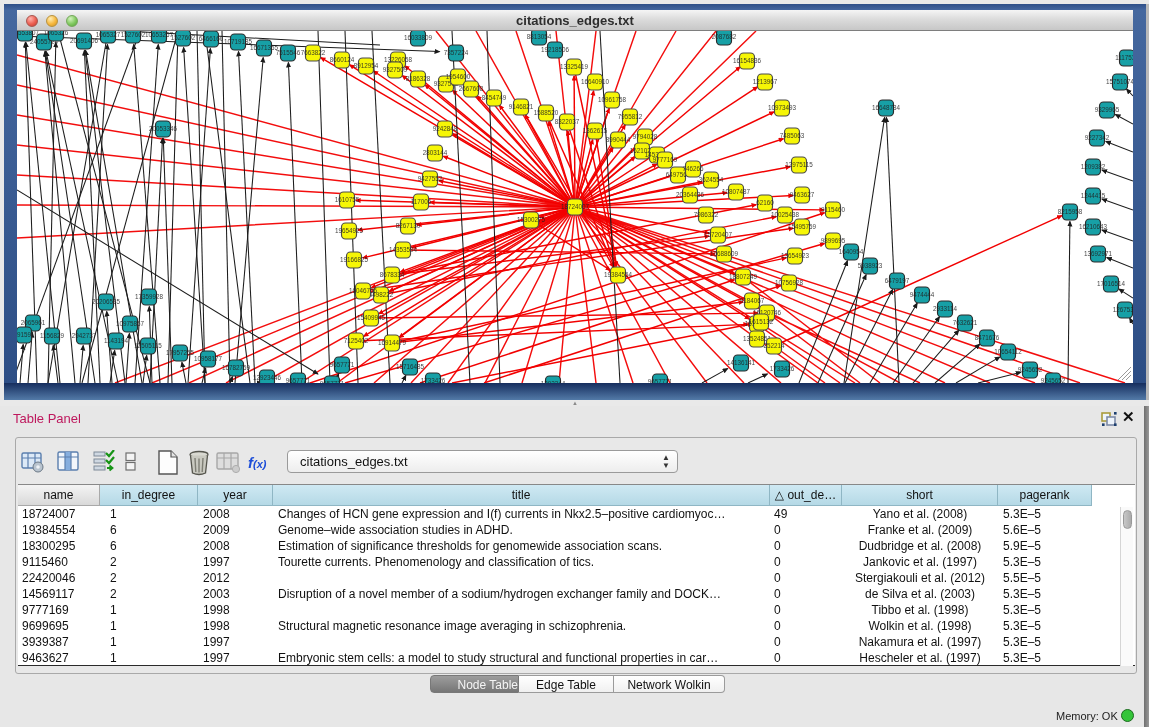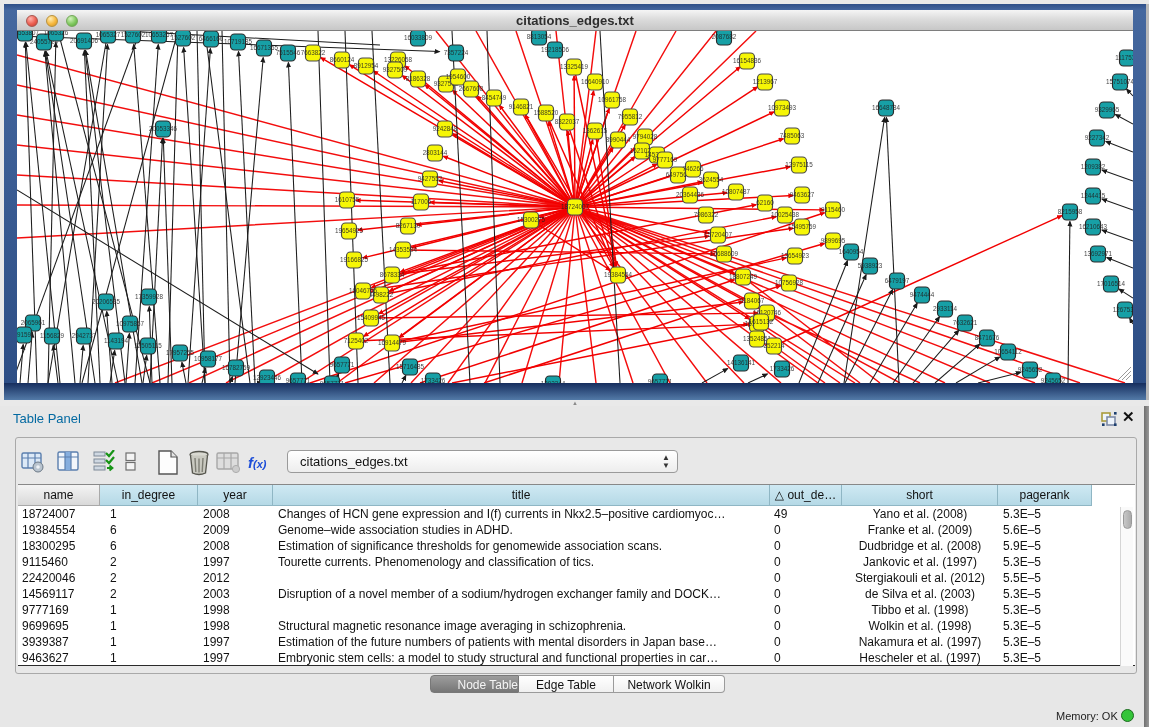"Table Panel" #ptitle { color: #0369a1 -> #be185d }
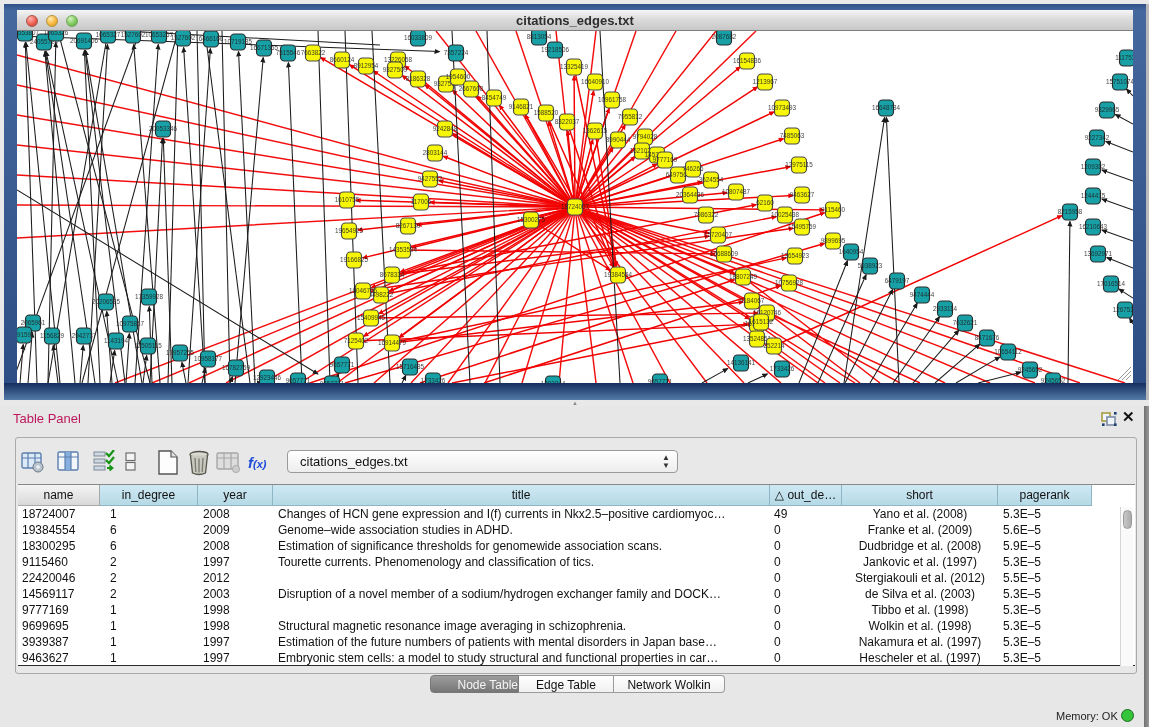"Estimation of the future numbers" span { html: <span>Estimation of the future numbers of patients with mental disorders in Japan base…</span> -> none }
